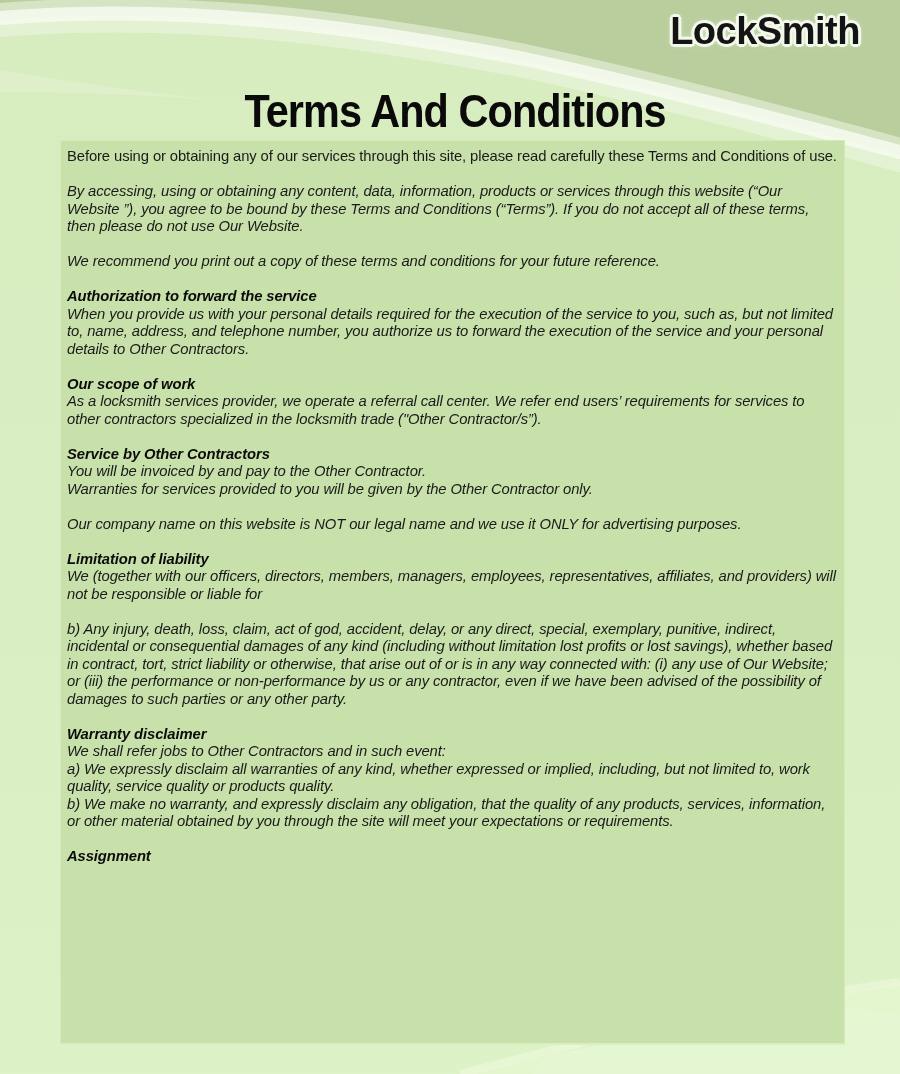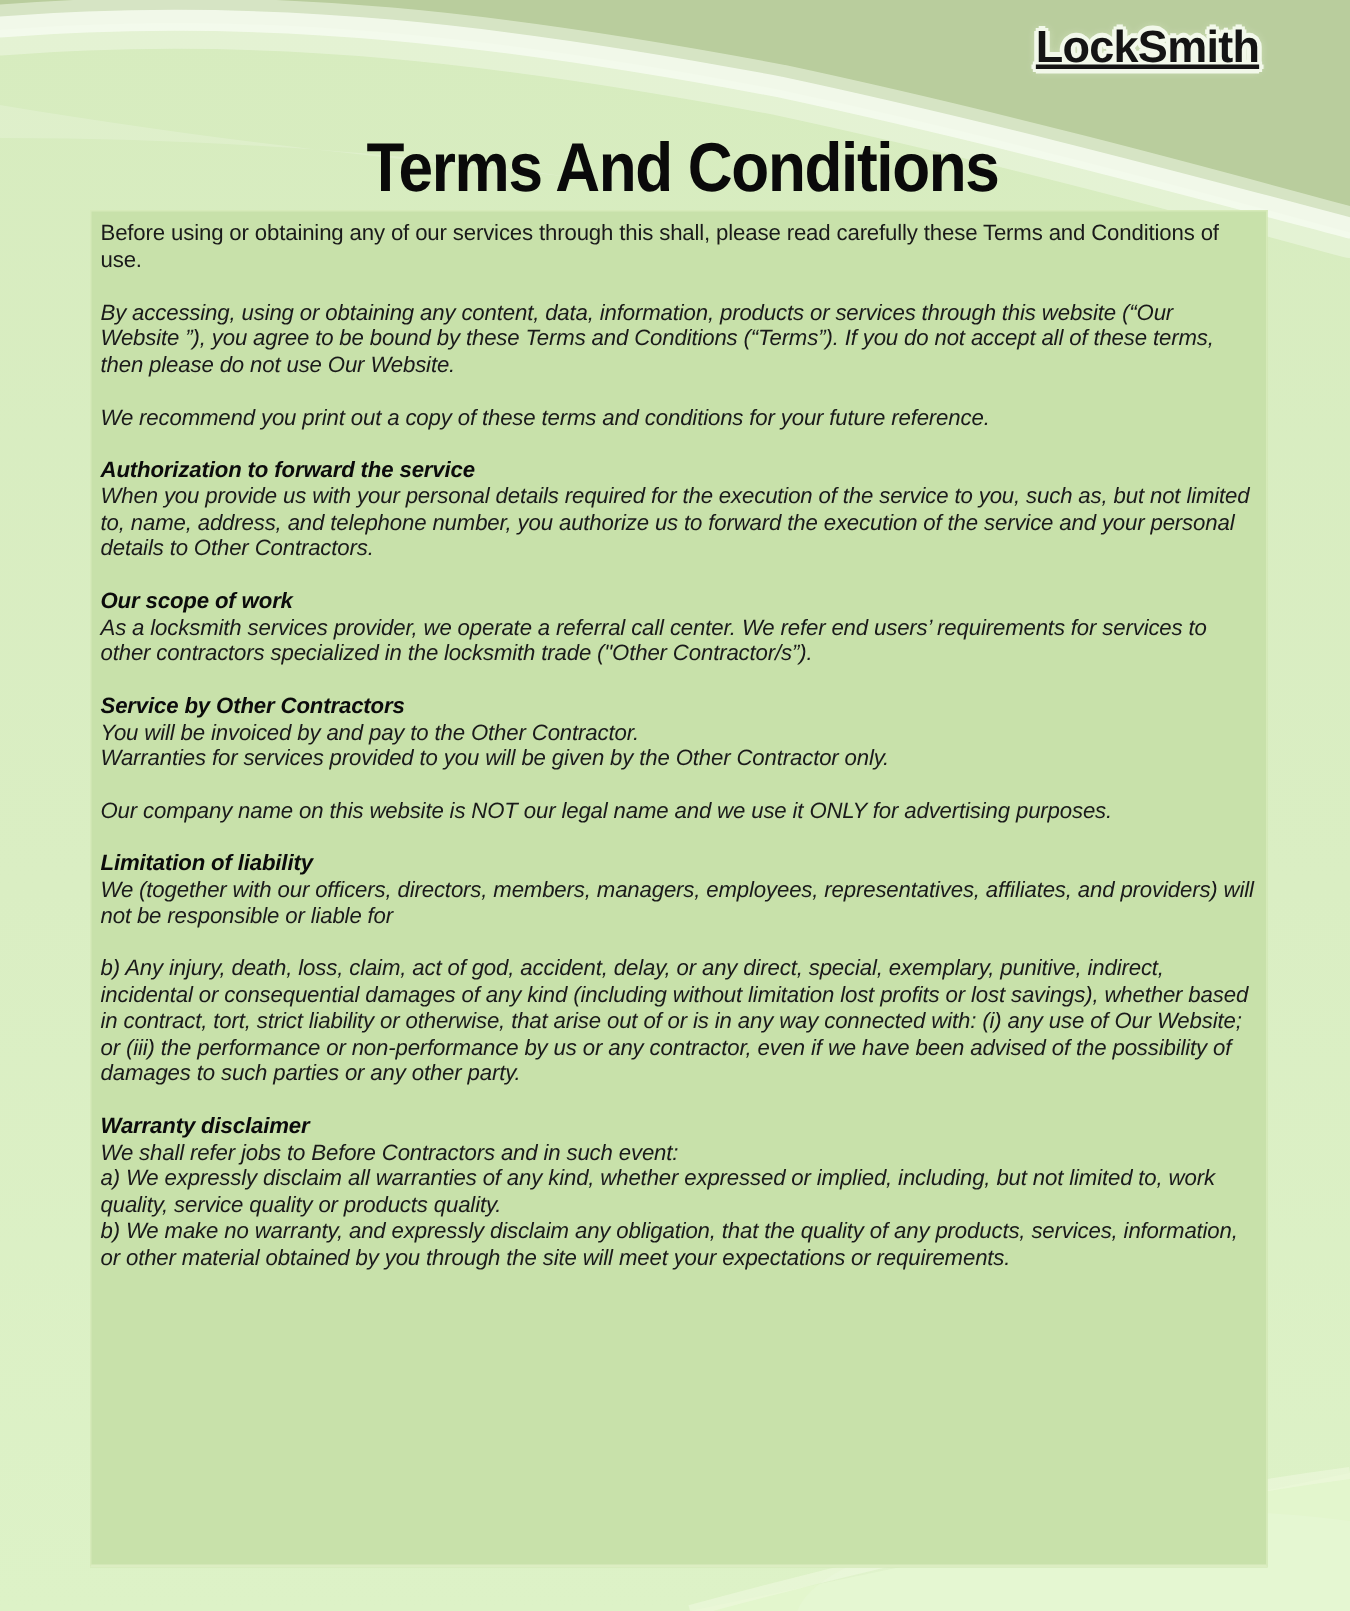"LockSmith" .logo { font-size: 30px -> 38px; text-decoration: underline -> none }
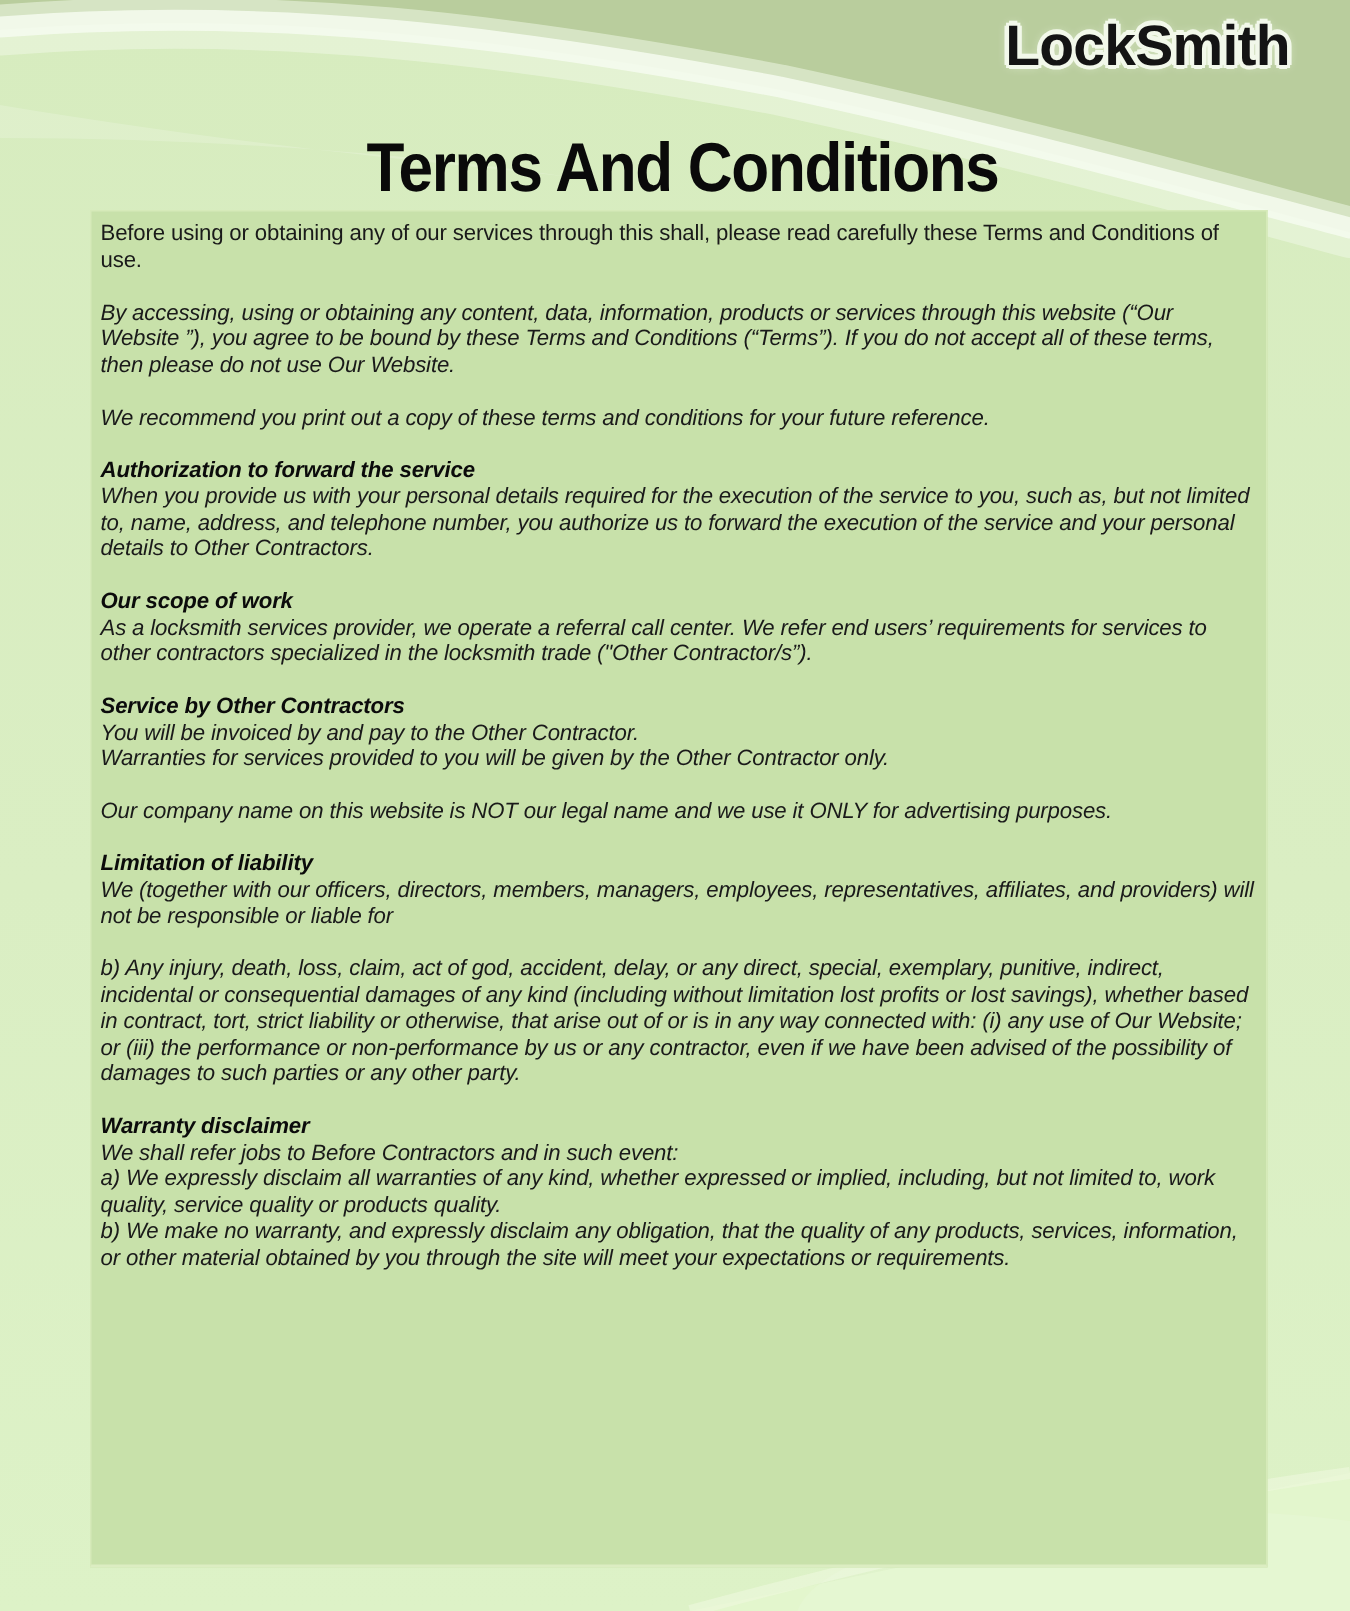"Before using or obtaining any" div { text: shall -> site }
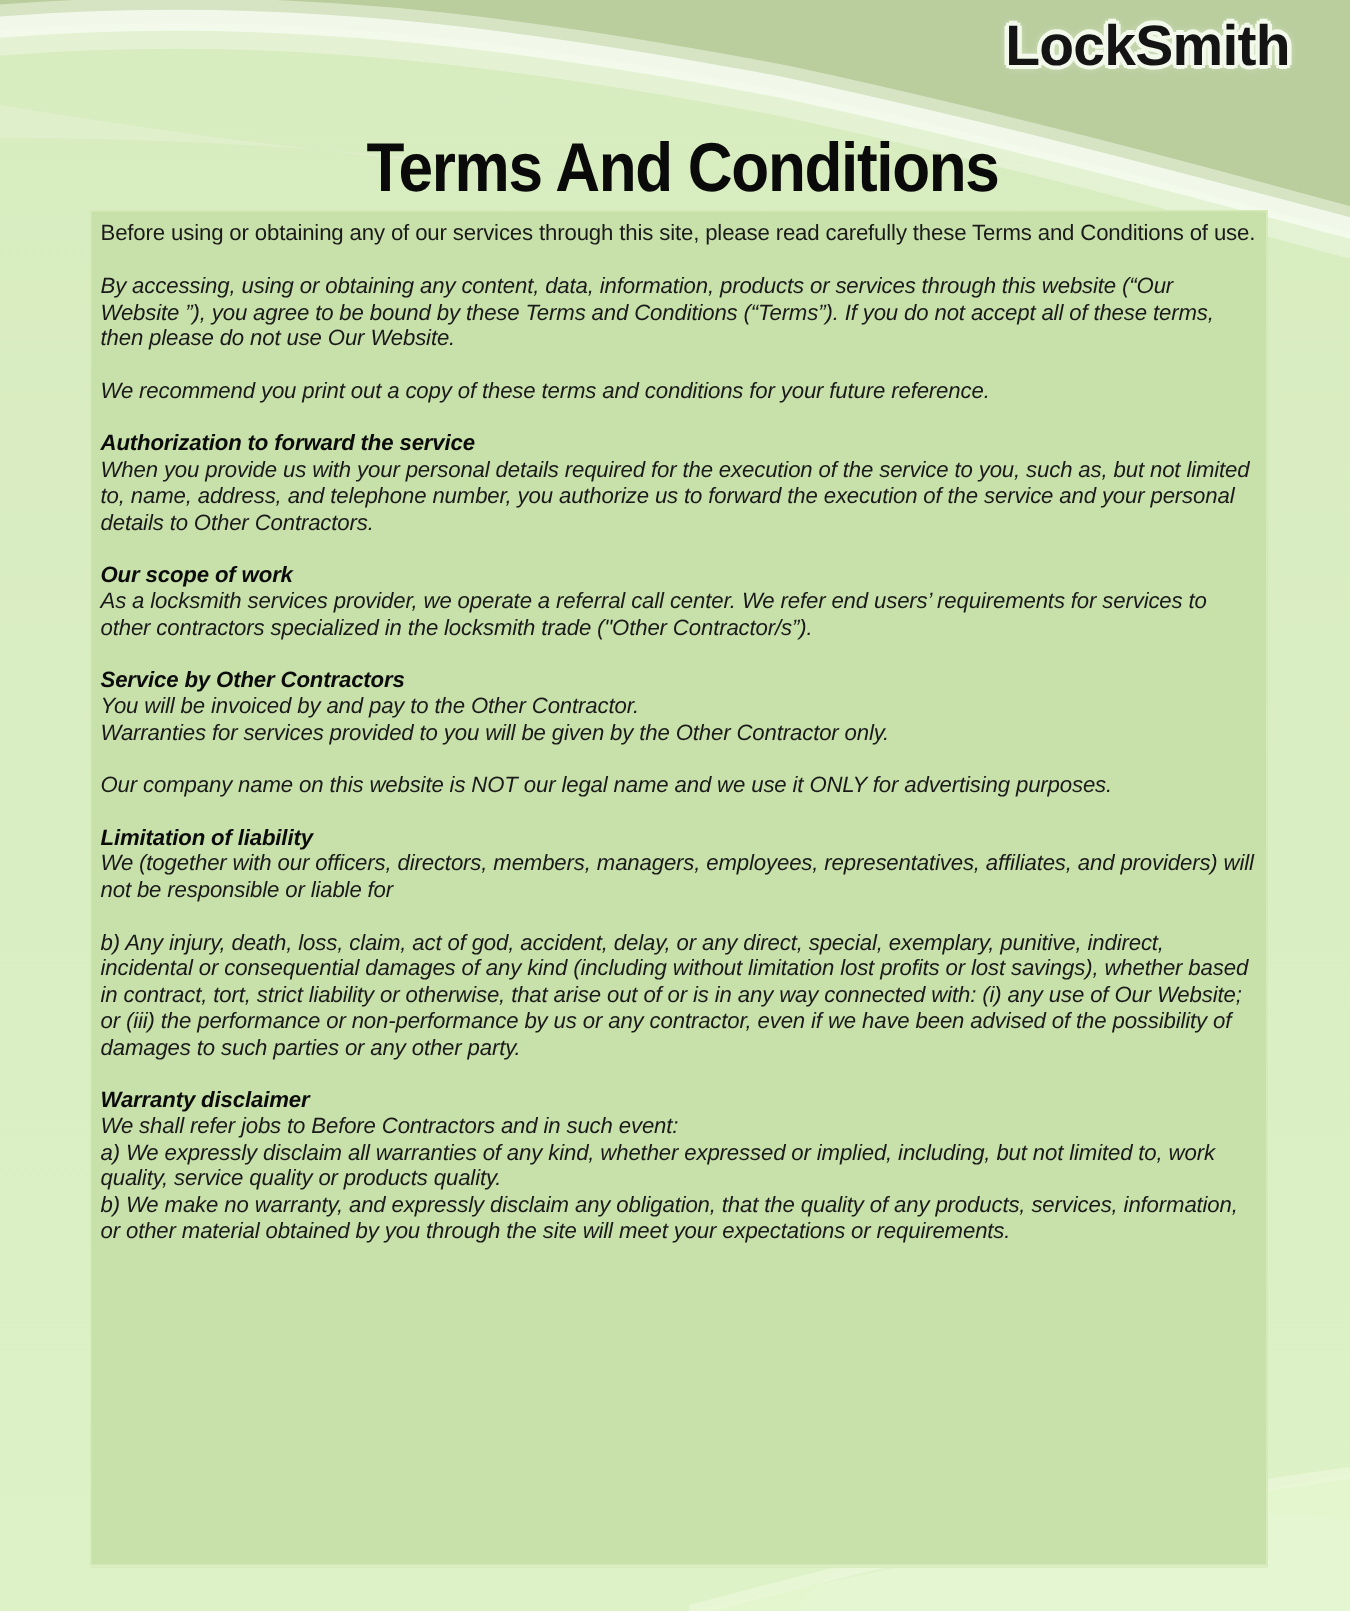"We shall refer jobs to" div { text: Before -> Other }
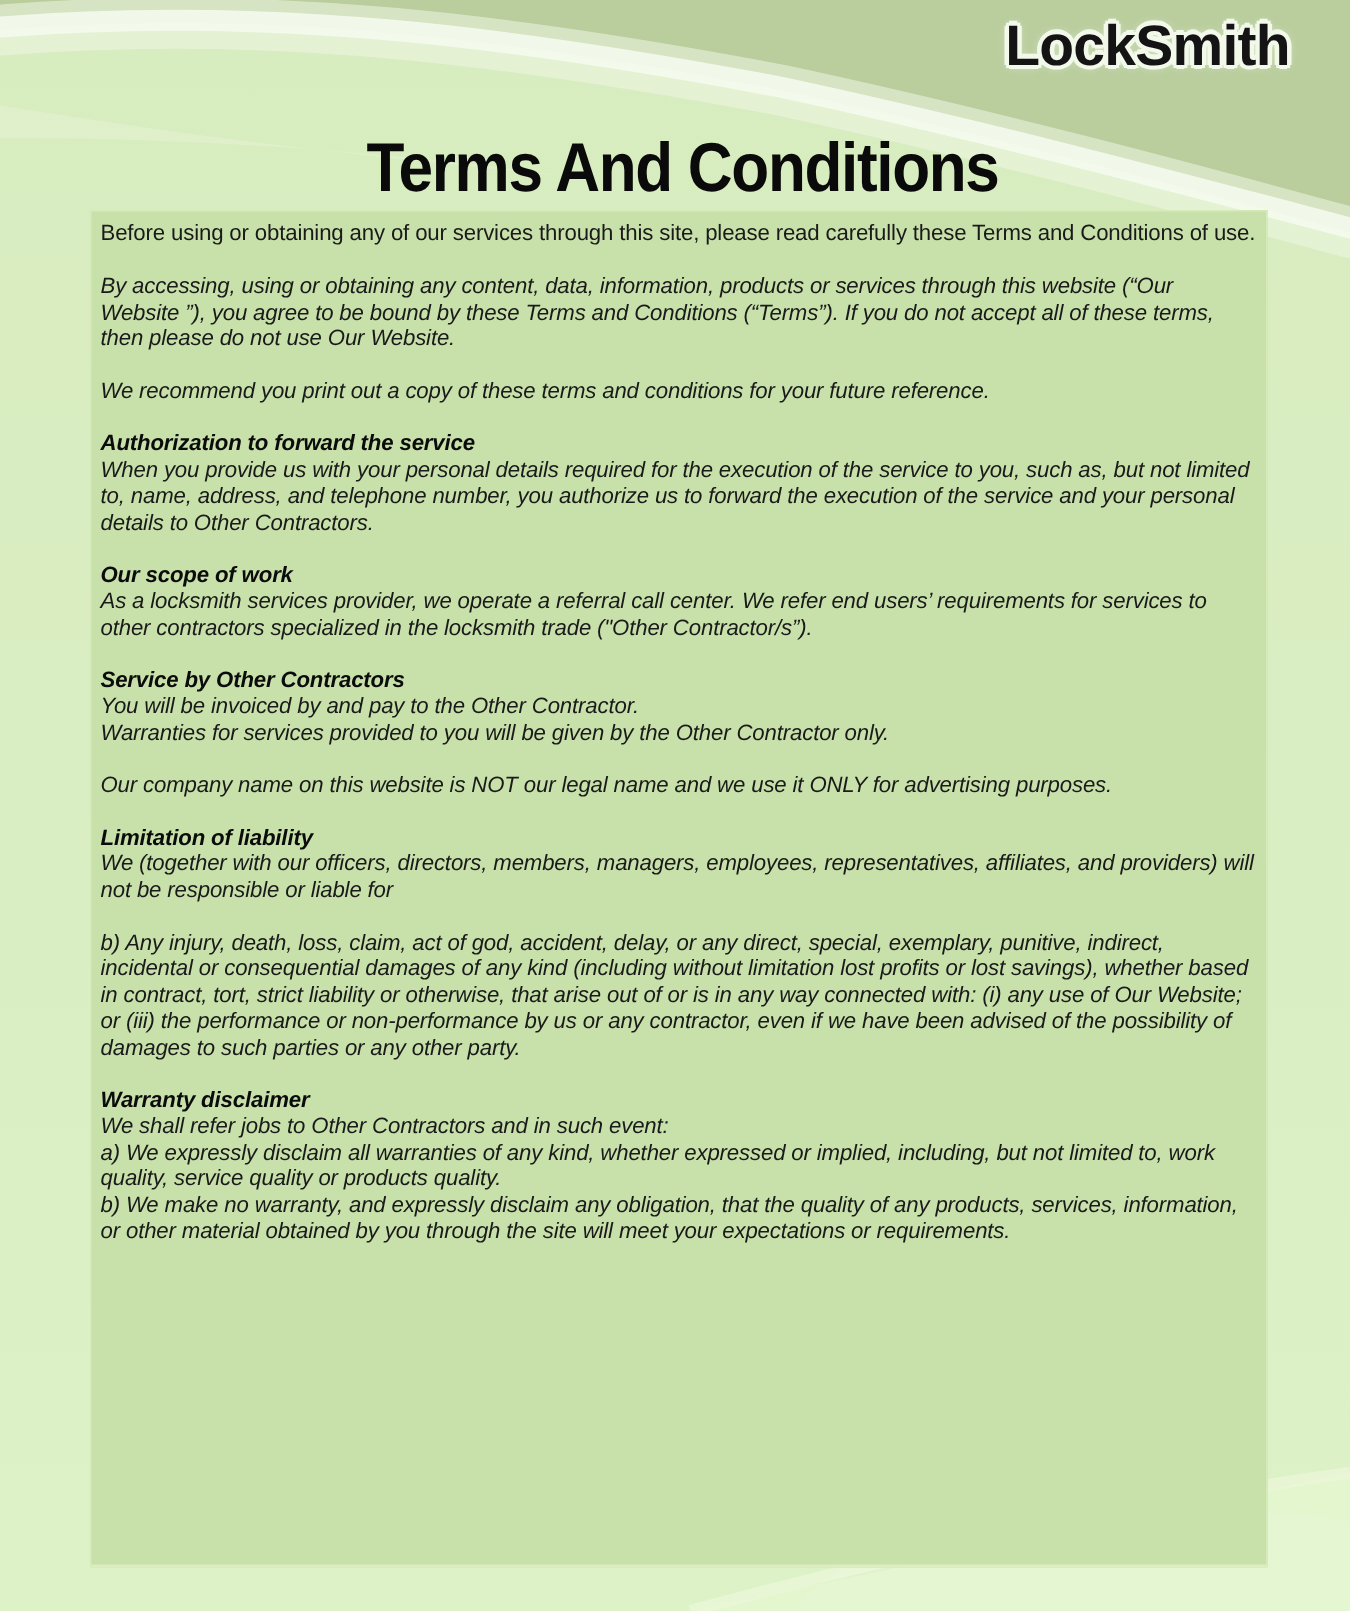"Assignment" div.h { html: none -> <div>Assignment</div> }
